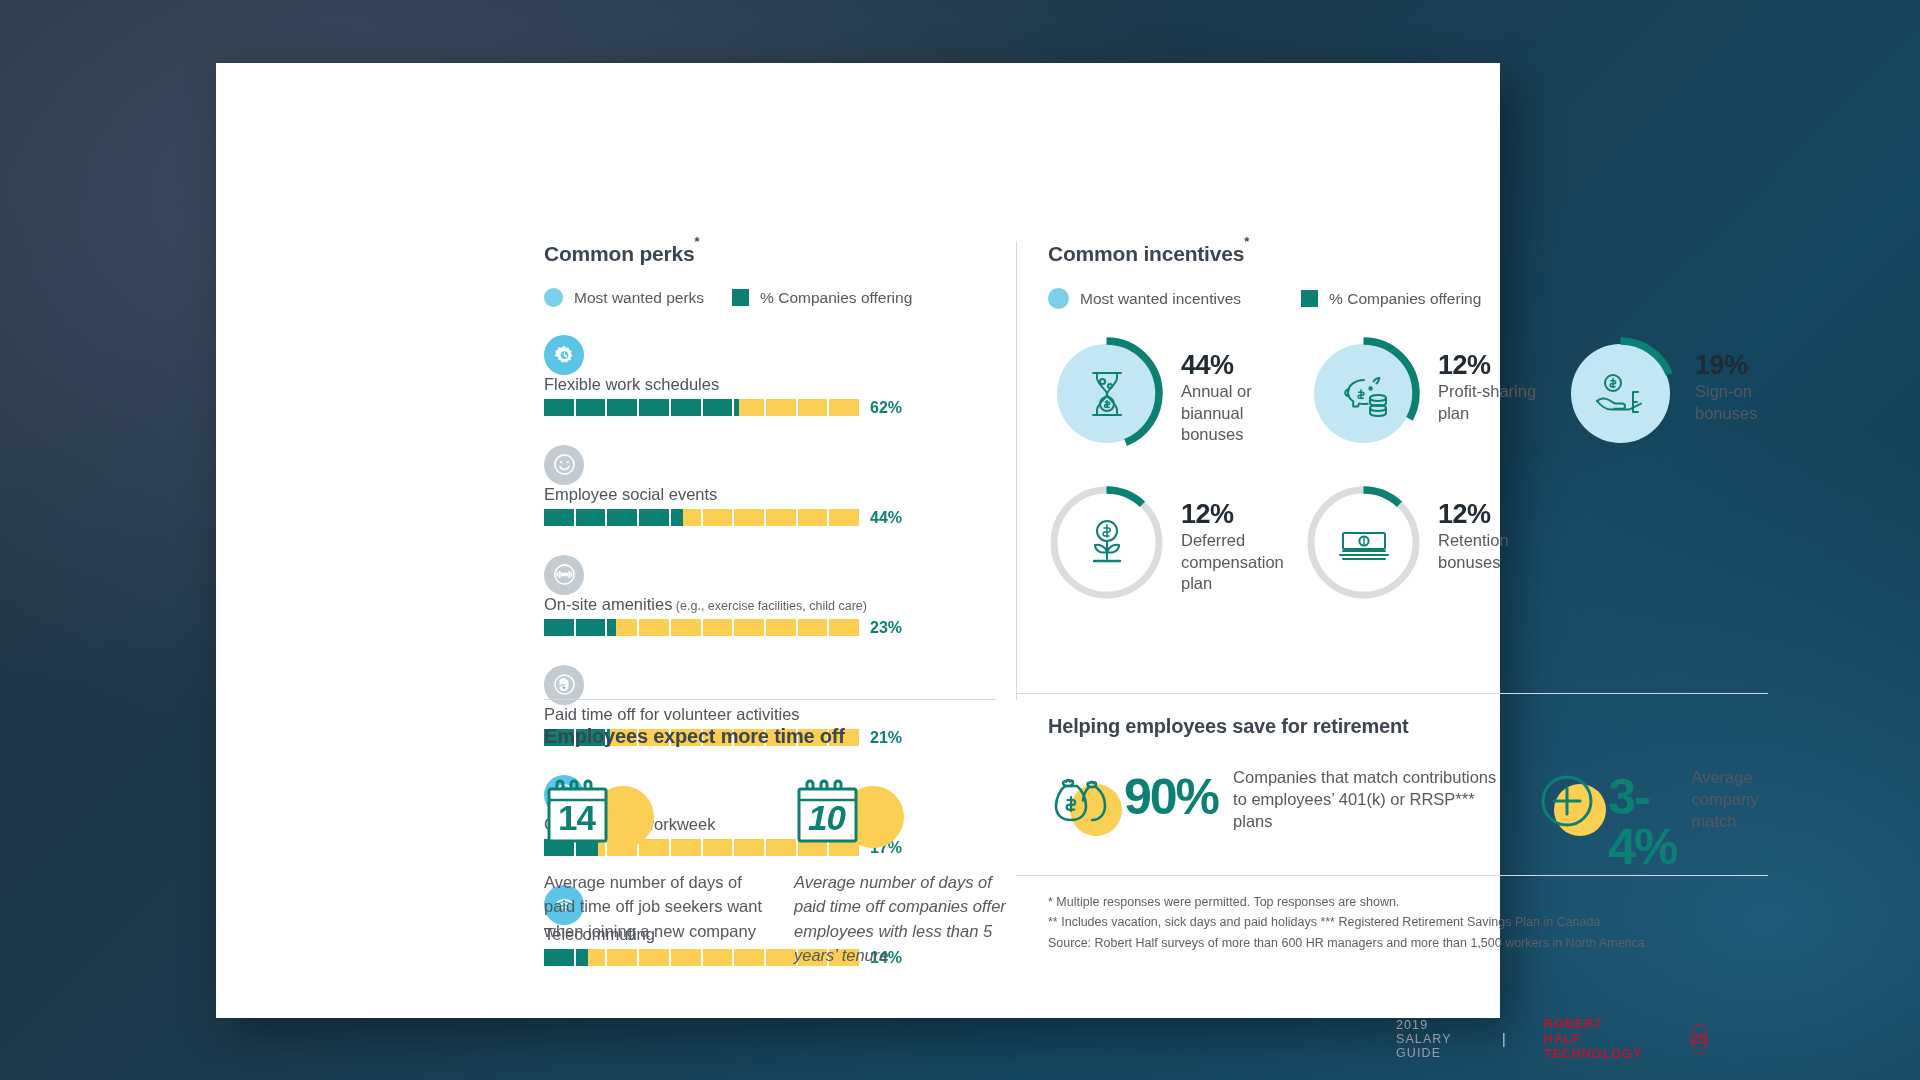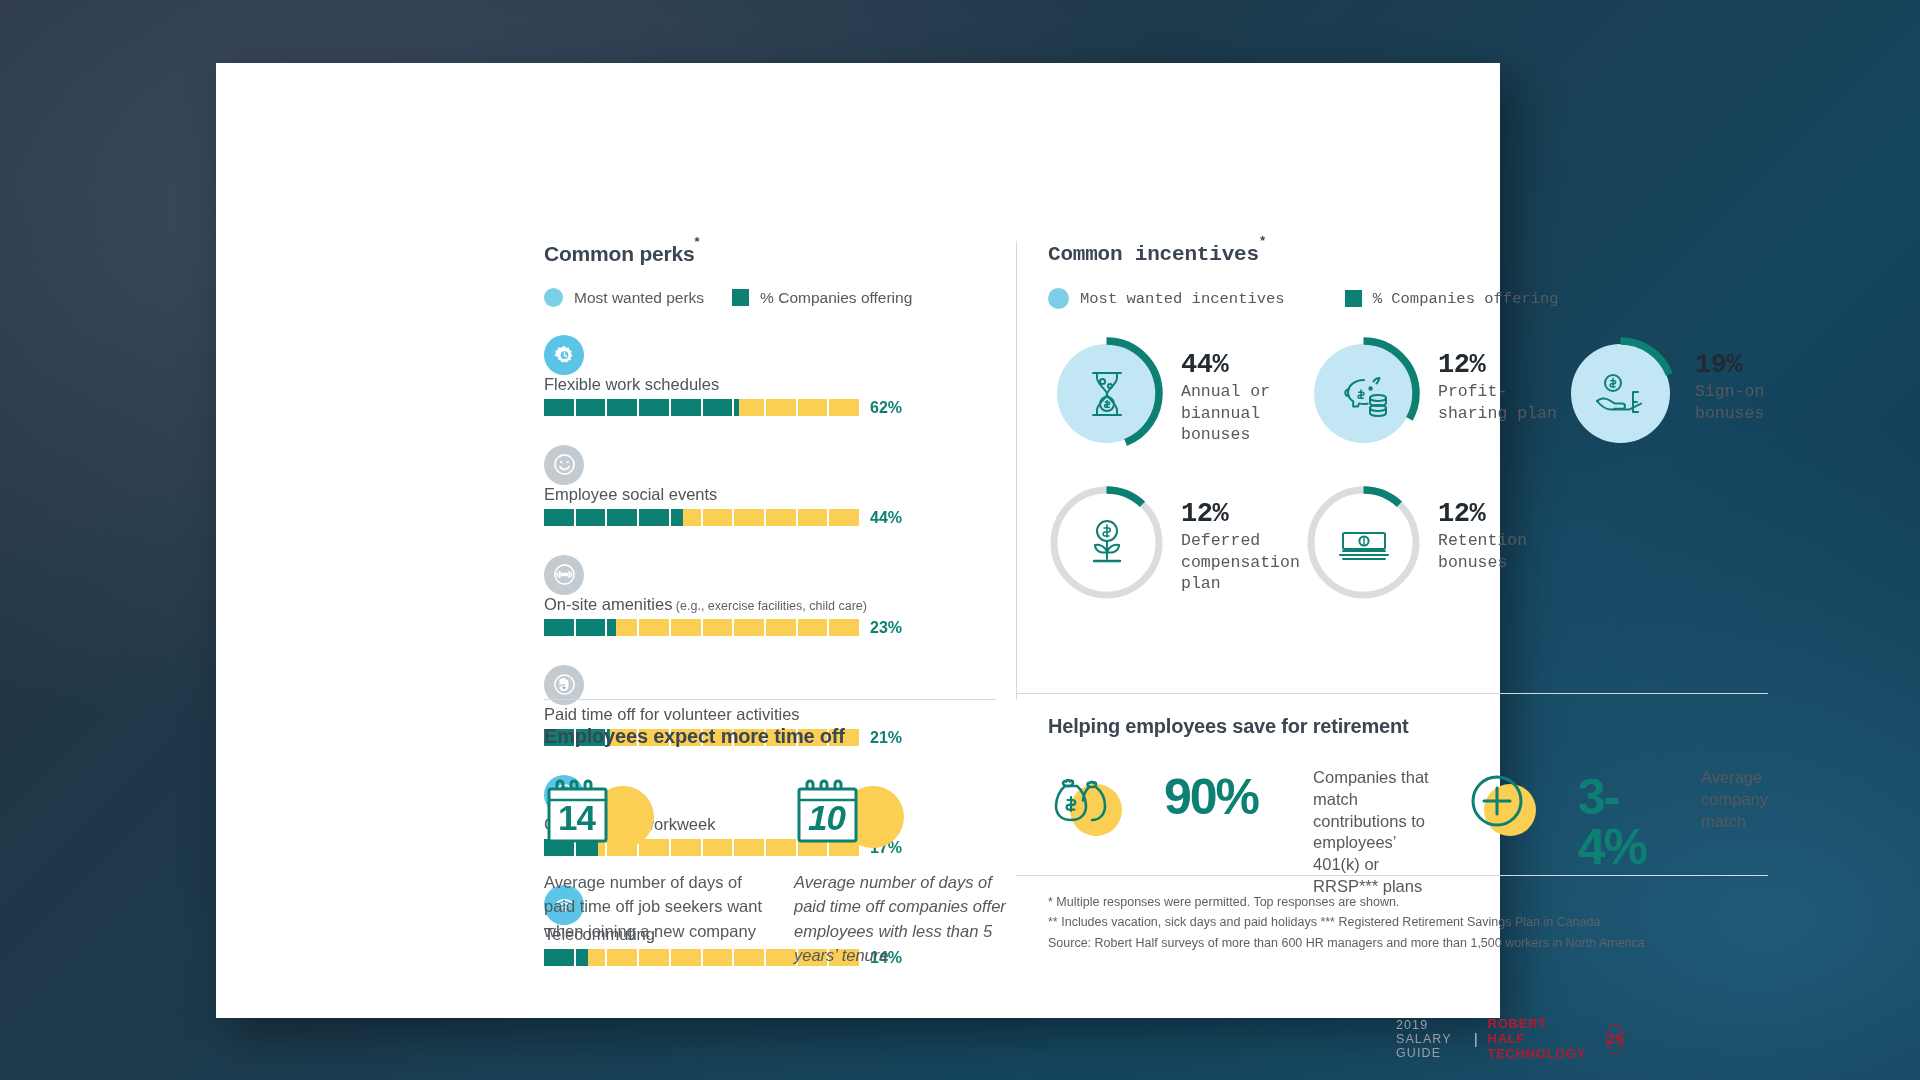"Common incentives*" #right-col { font-family: Liberation Mono, monospace -> none }
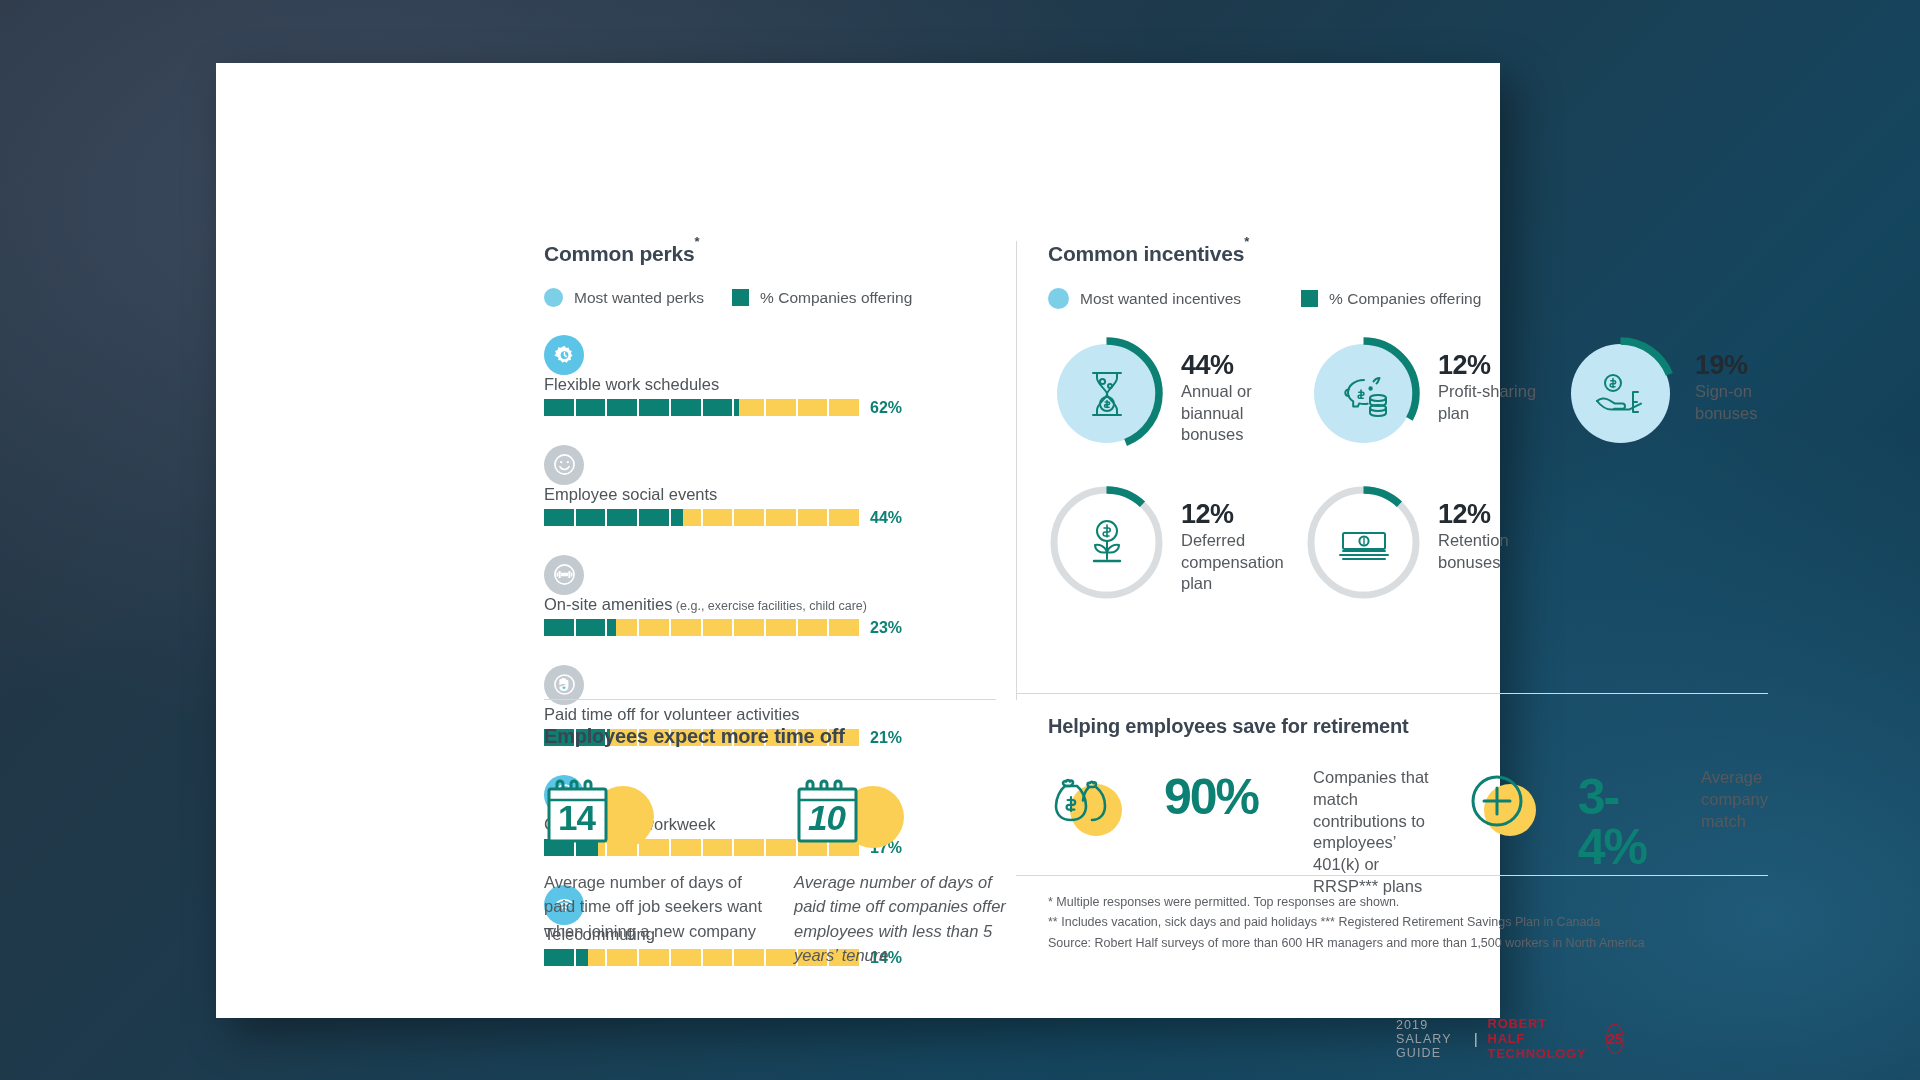"90%" .ret-item { gap: 40px -> none }
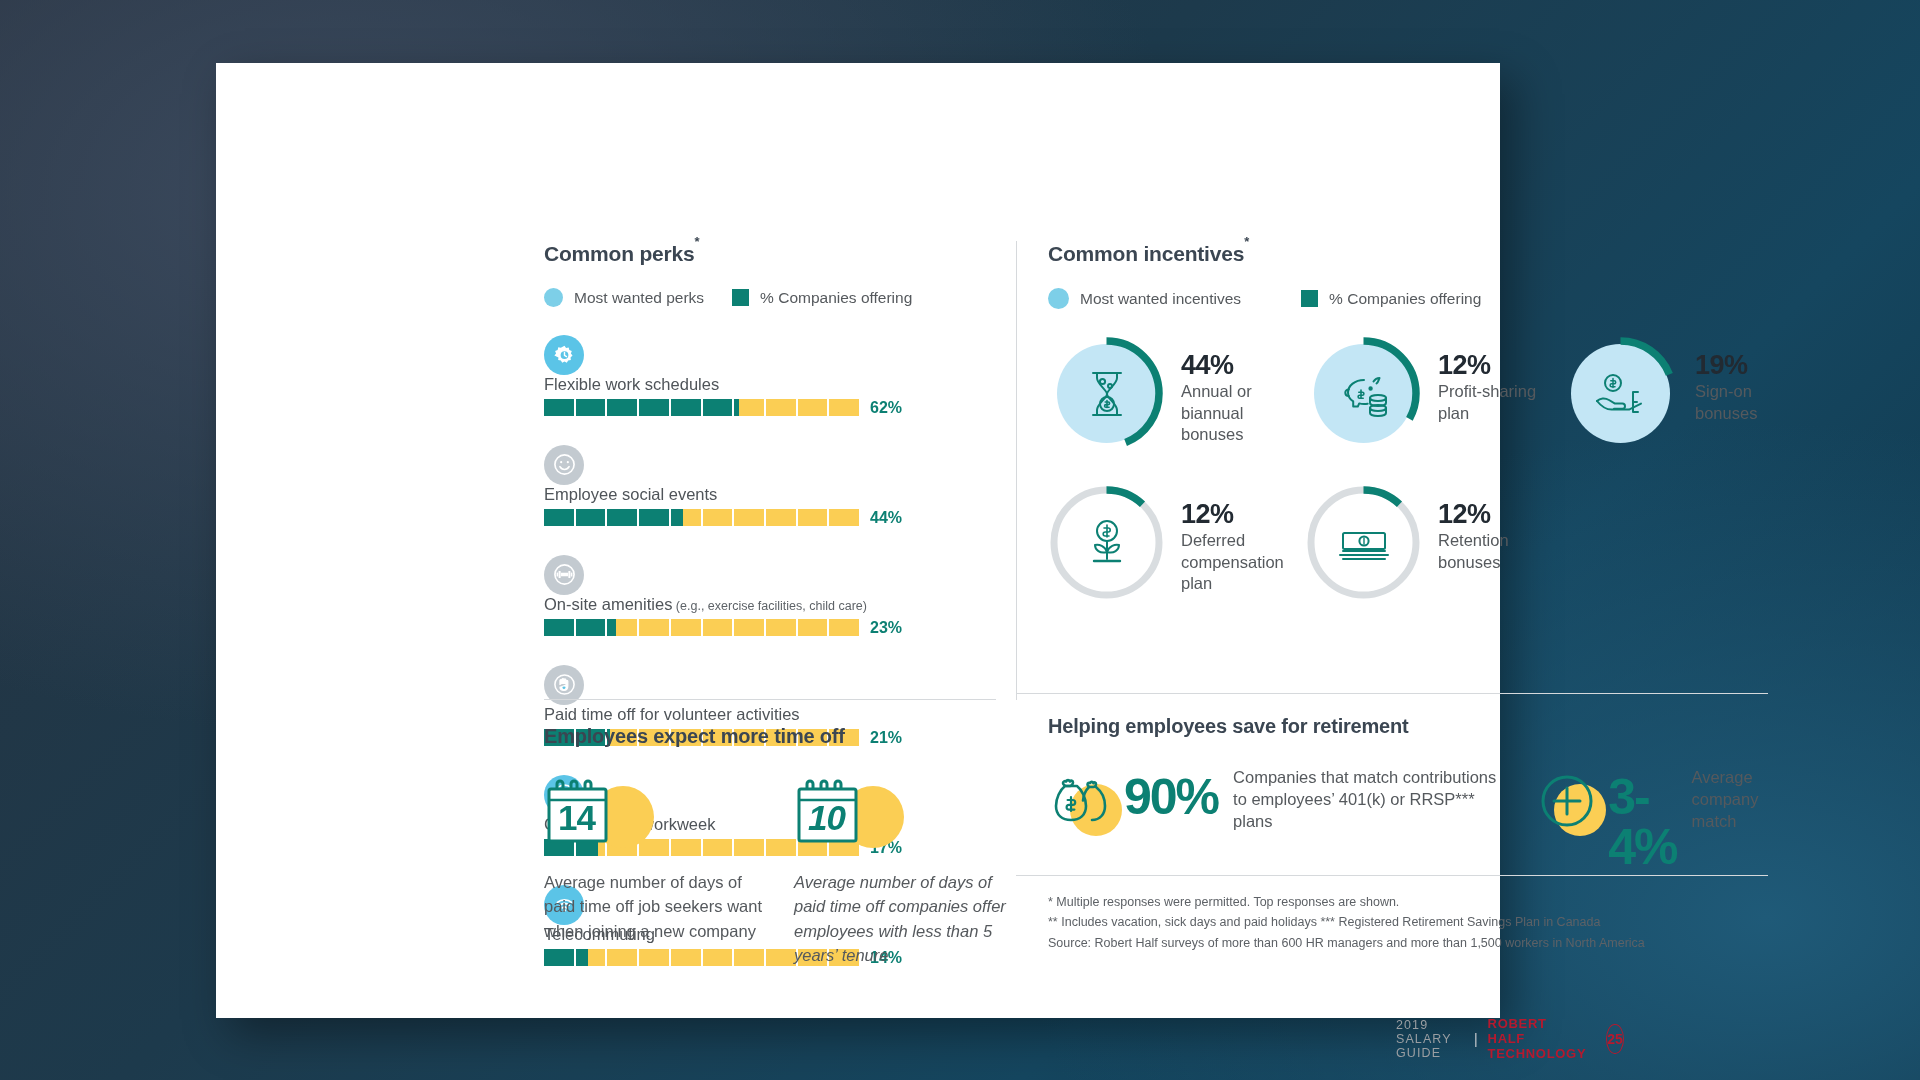"2019 SALARY GUIDE" #footer { gap: none -> 28px }
